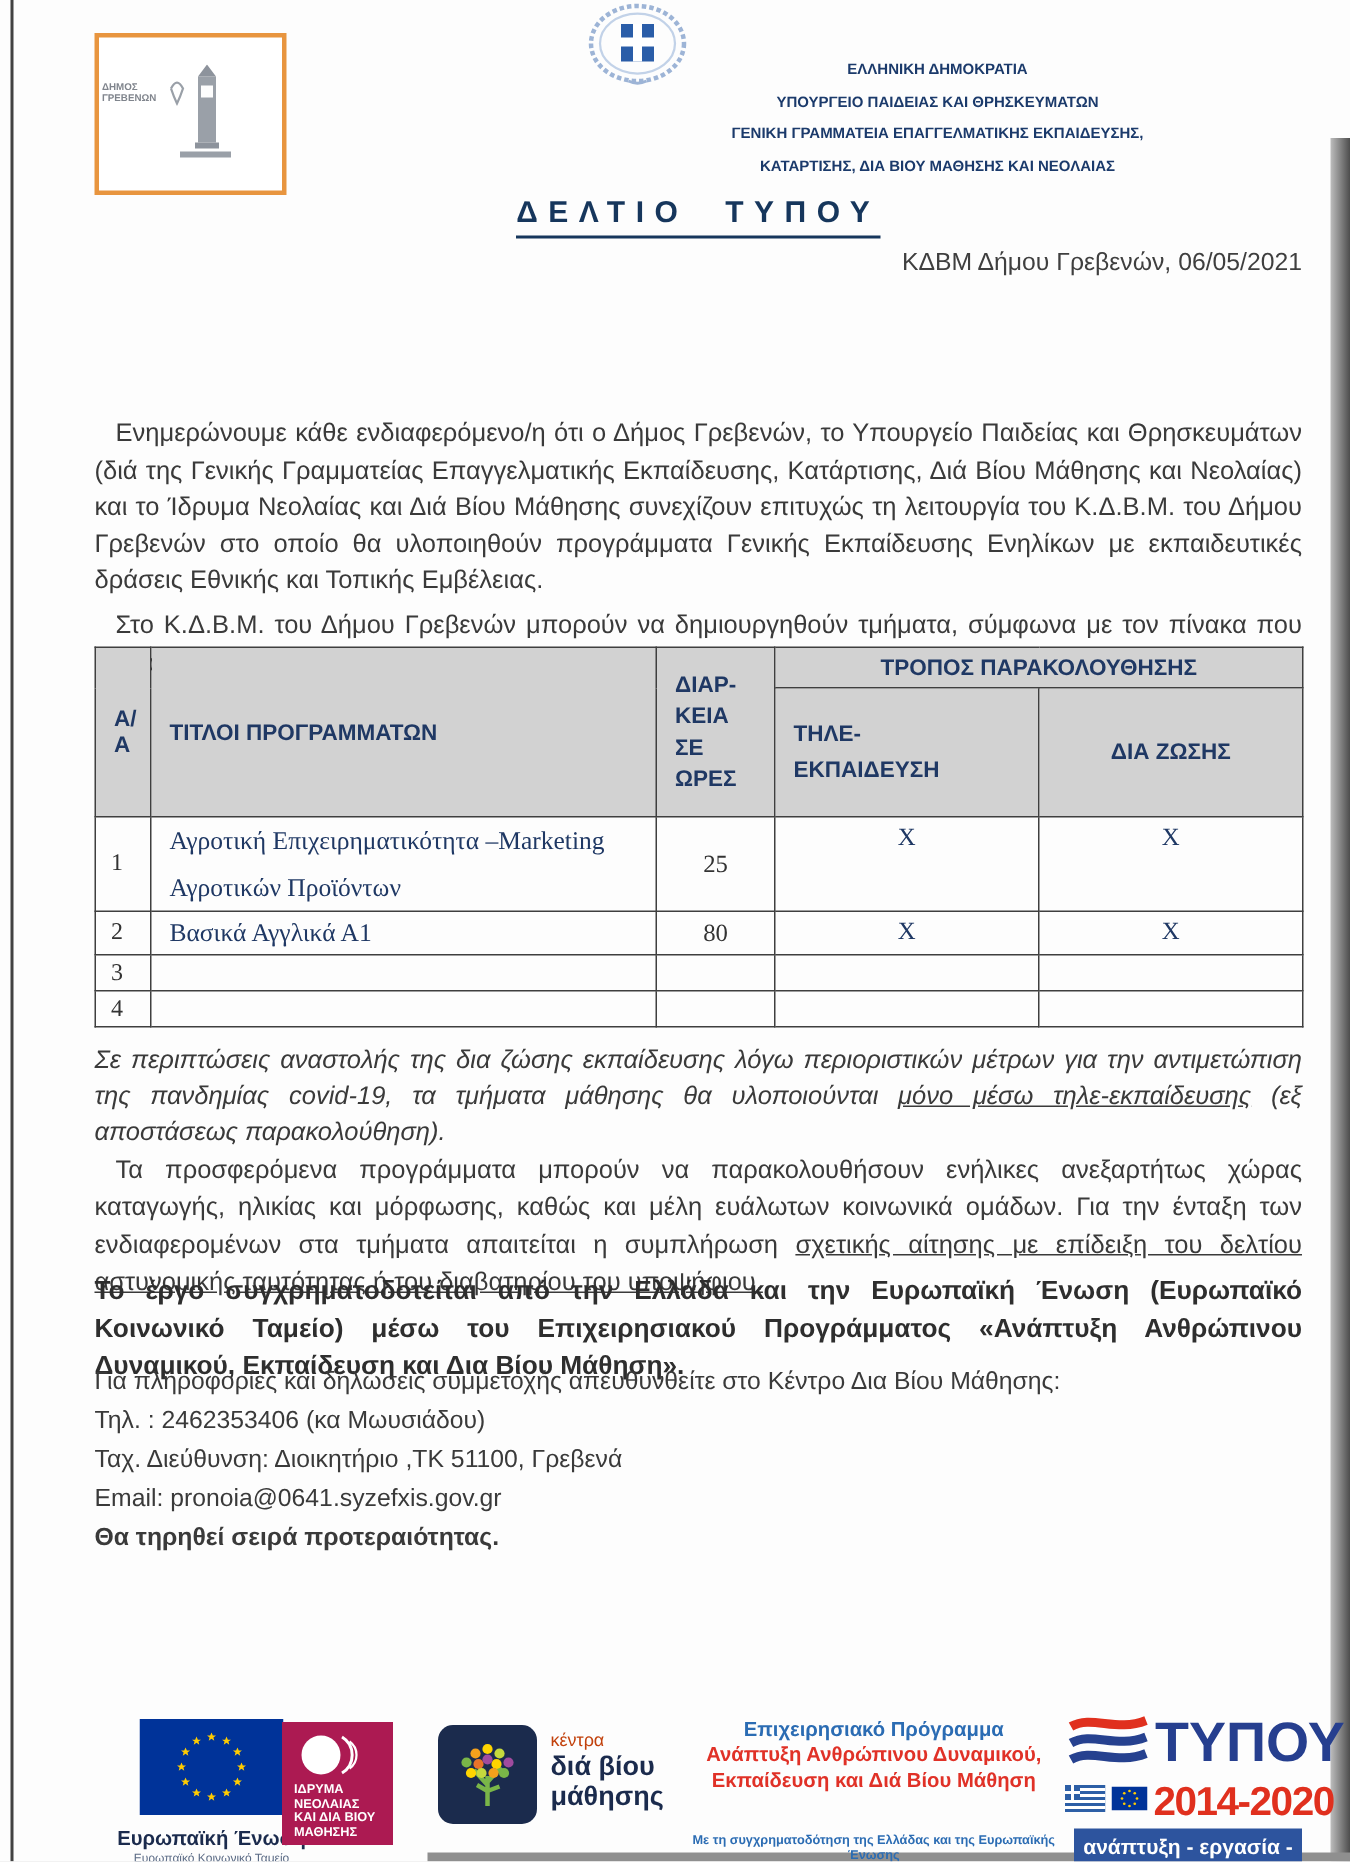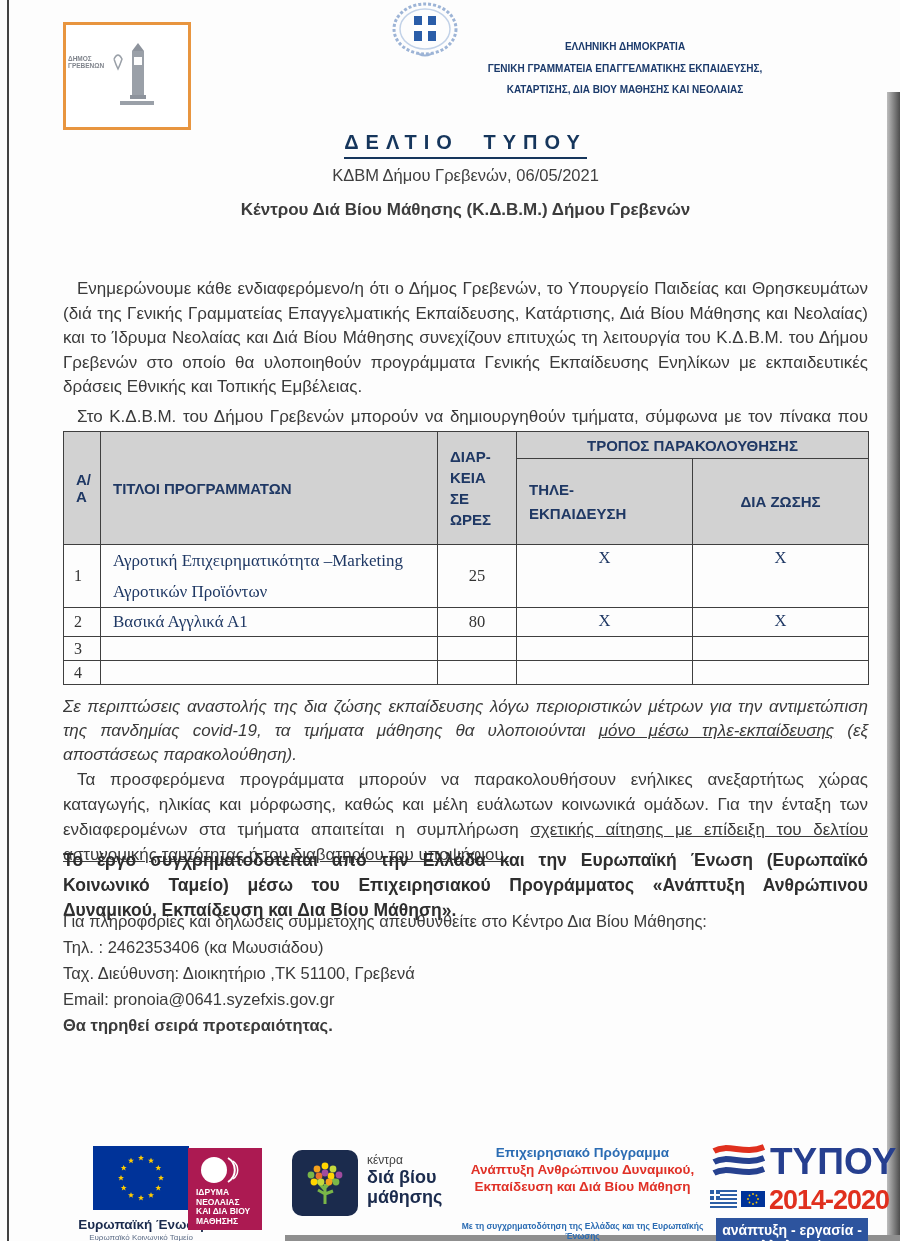"ΥΠΟΥΡΓΕΙΟ ΠΑΙΔΕΙΑΣ ΚΑΙ ΘΡΗΣΚΕΥΜΑΤΩΝ" div.ml { html: none -> <div>ΥΠΟΥΡΓΕΙΟ ΠΑΙΔΕΙΑΣ ΚΑΙ ΘΡΗΣΚΕΥΜΑΤΩΝ</div> }
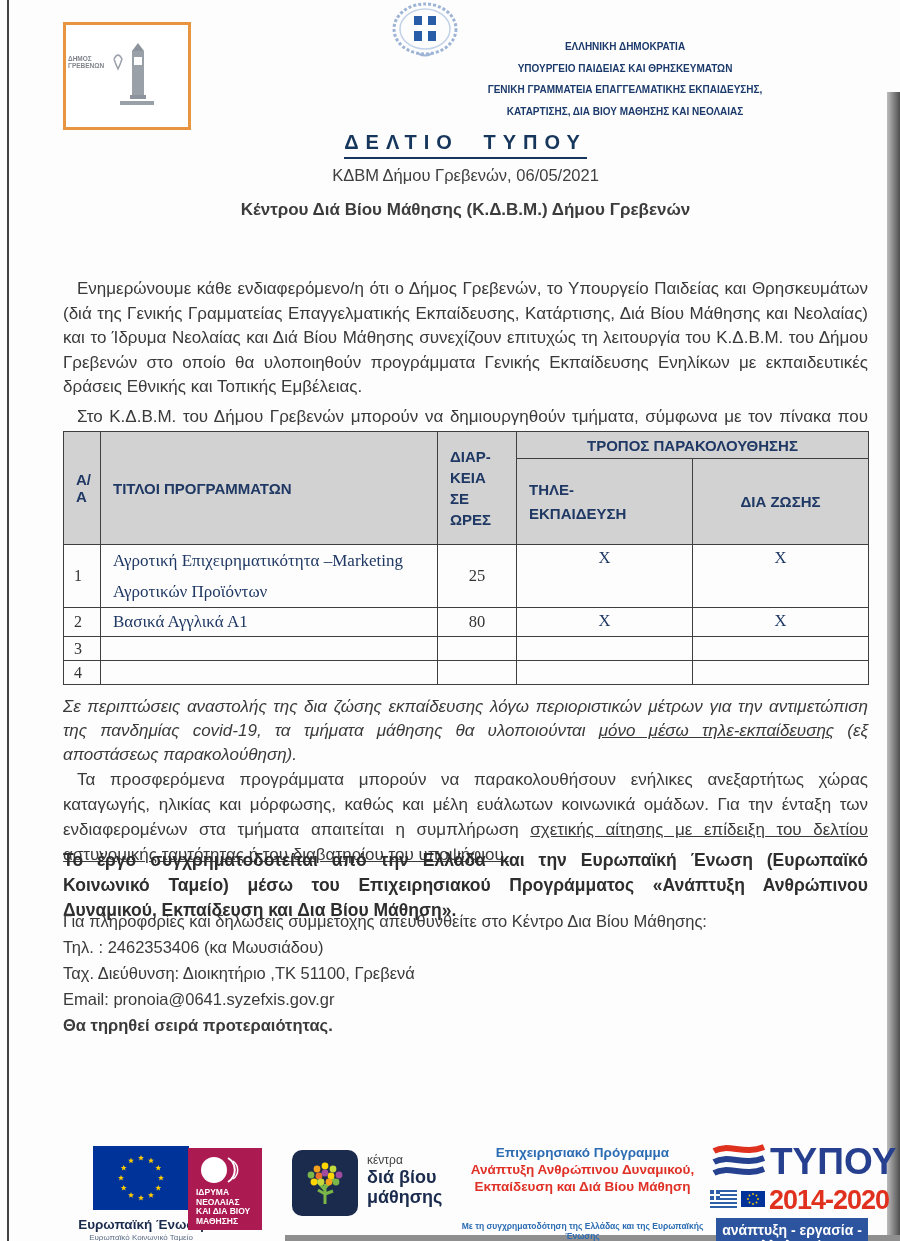"ΚΔΒΜ Δήμου Γρεβενών, 06/05/2021" .dateline { text-align: center -> right }
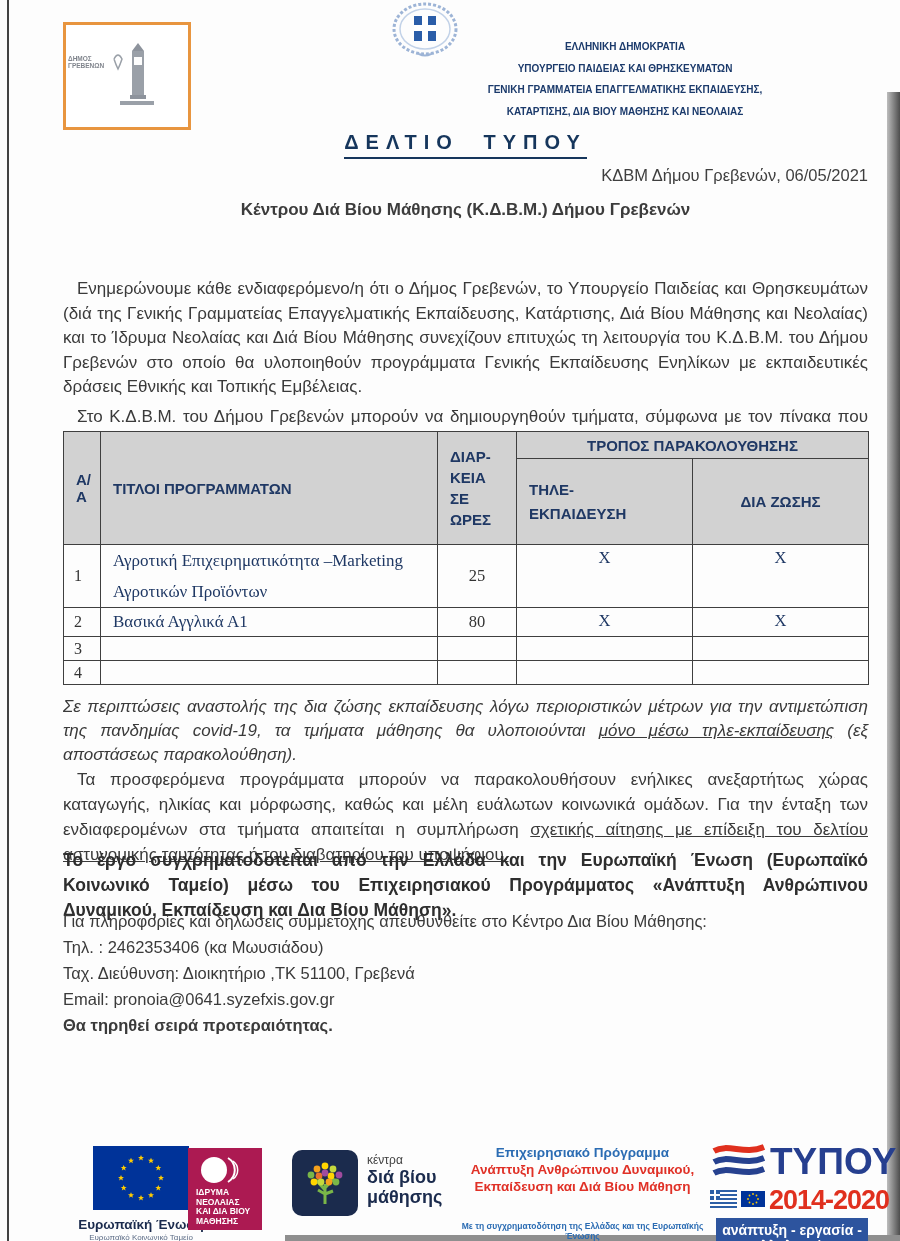"Κέντρου Διά Βίου Μάθησης (Κ.Δ.Β.Μ.)" div { html: <div>Κέντρου Διά Βίου Μάθησης (Κ.Δ.Β.Μ.) Δήμου Γρεβενών</div> -> none }
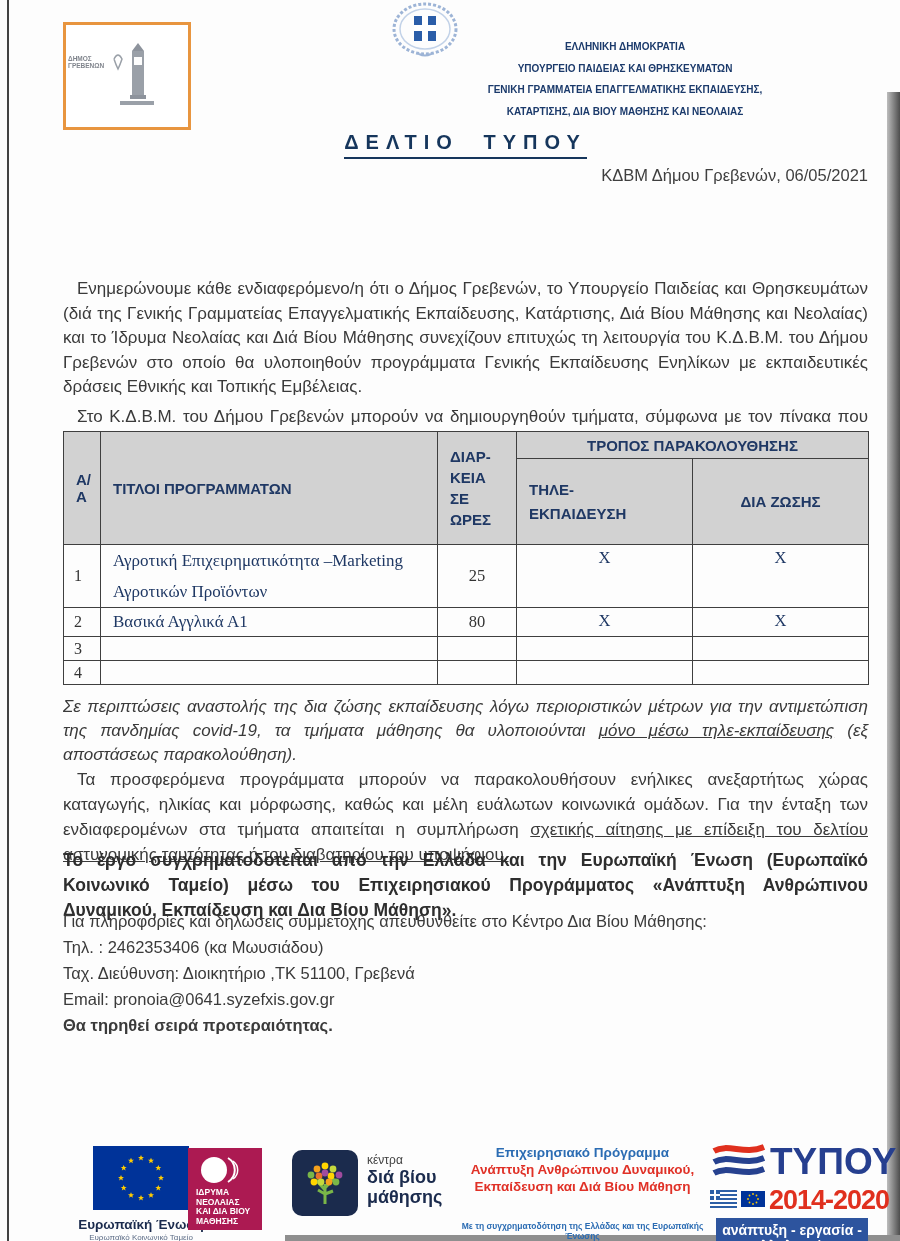"κέντρα" .kdbm-l1 { color: #404040 -> #c2410c }
